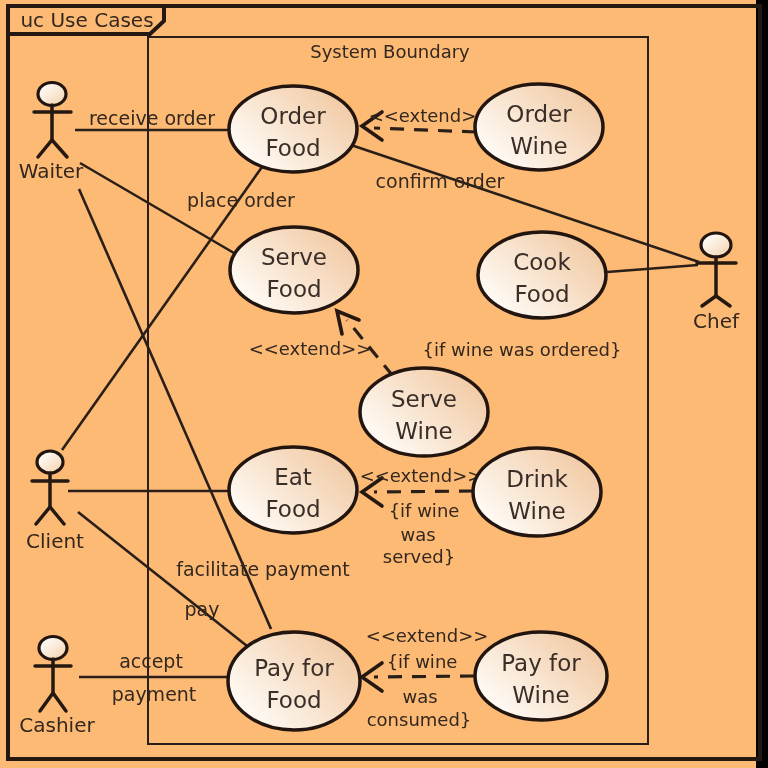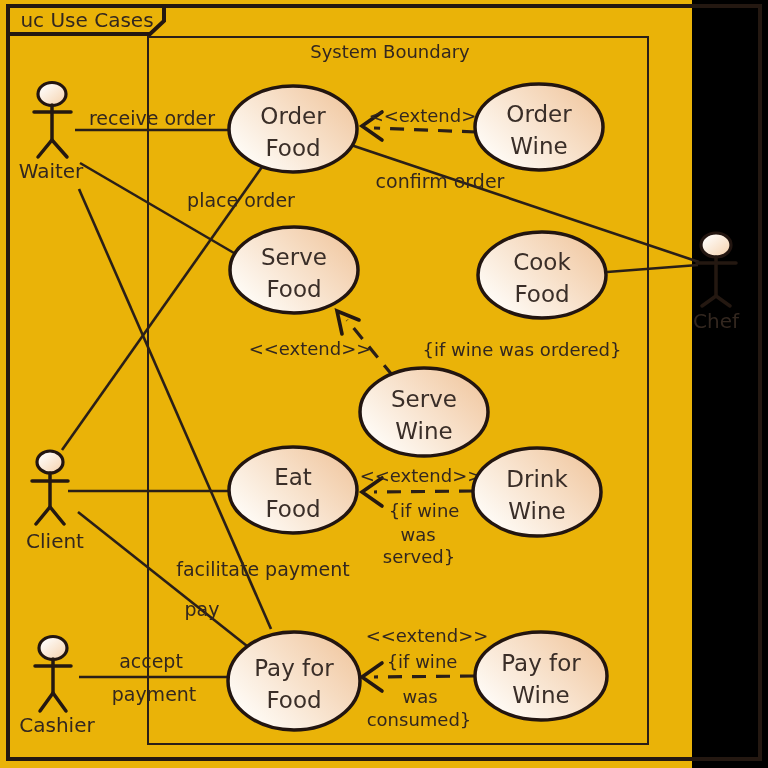"uc Use Cases" .stage { background: #eab308 -> #fdba74; width: 692px -> 756px }
